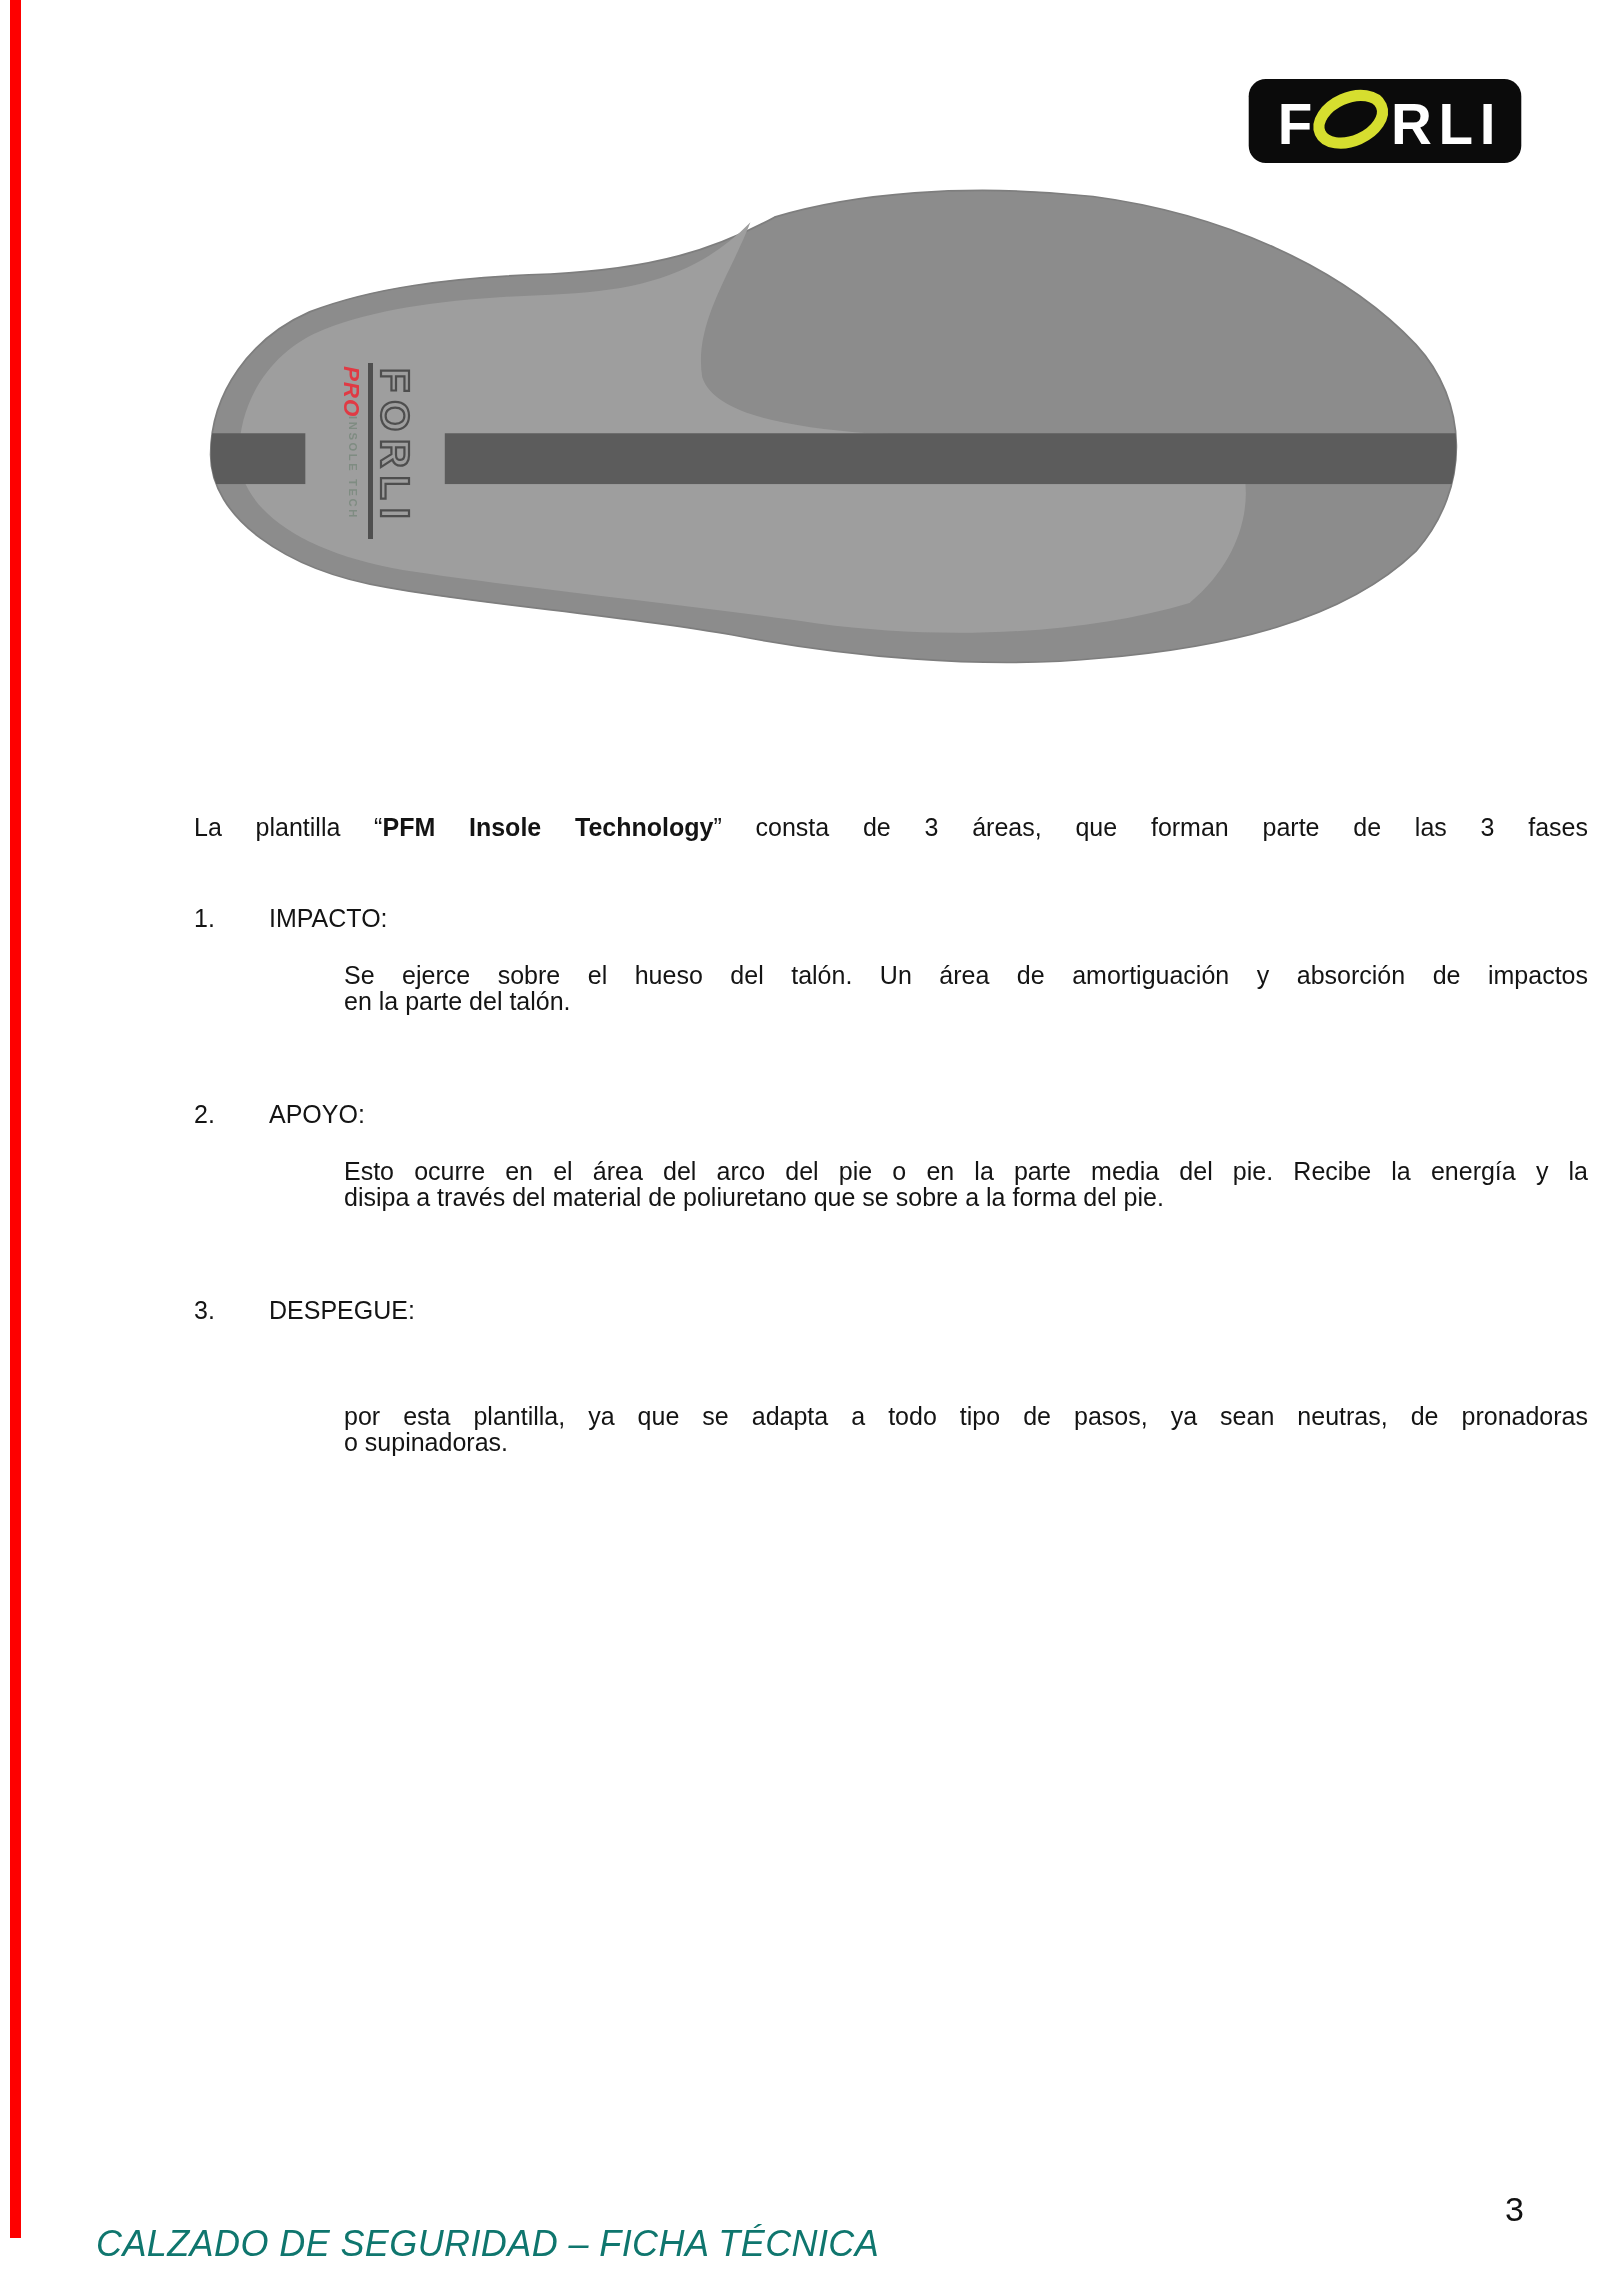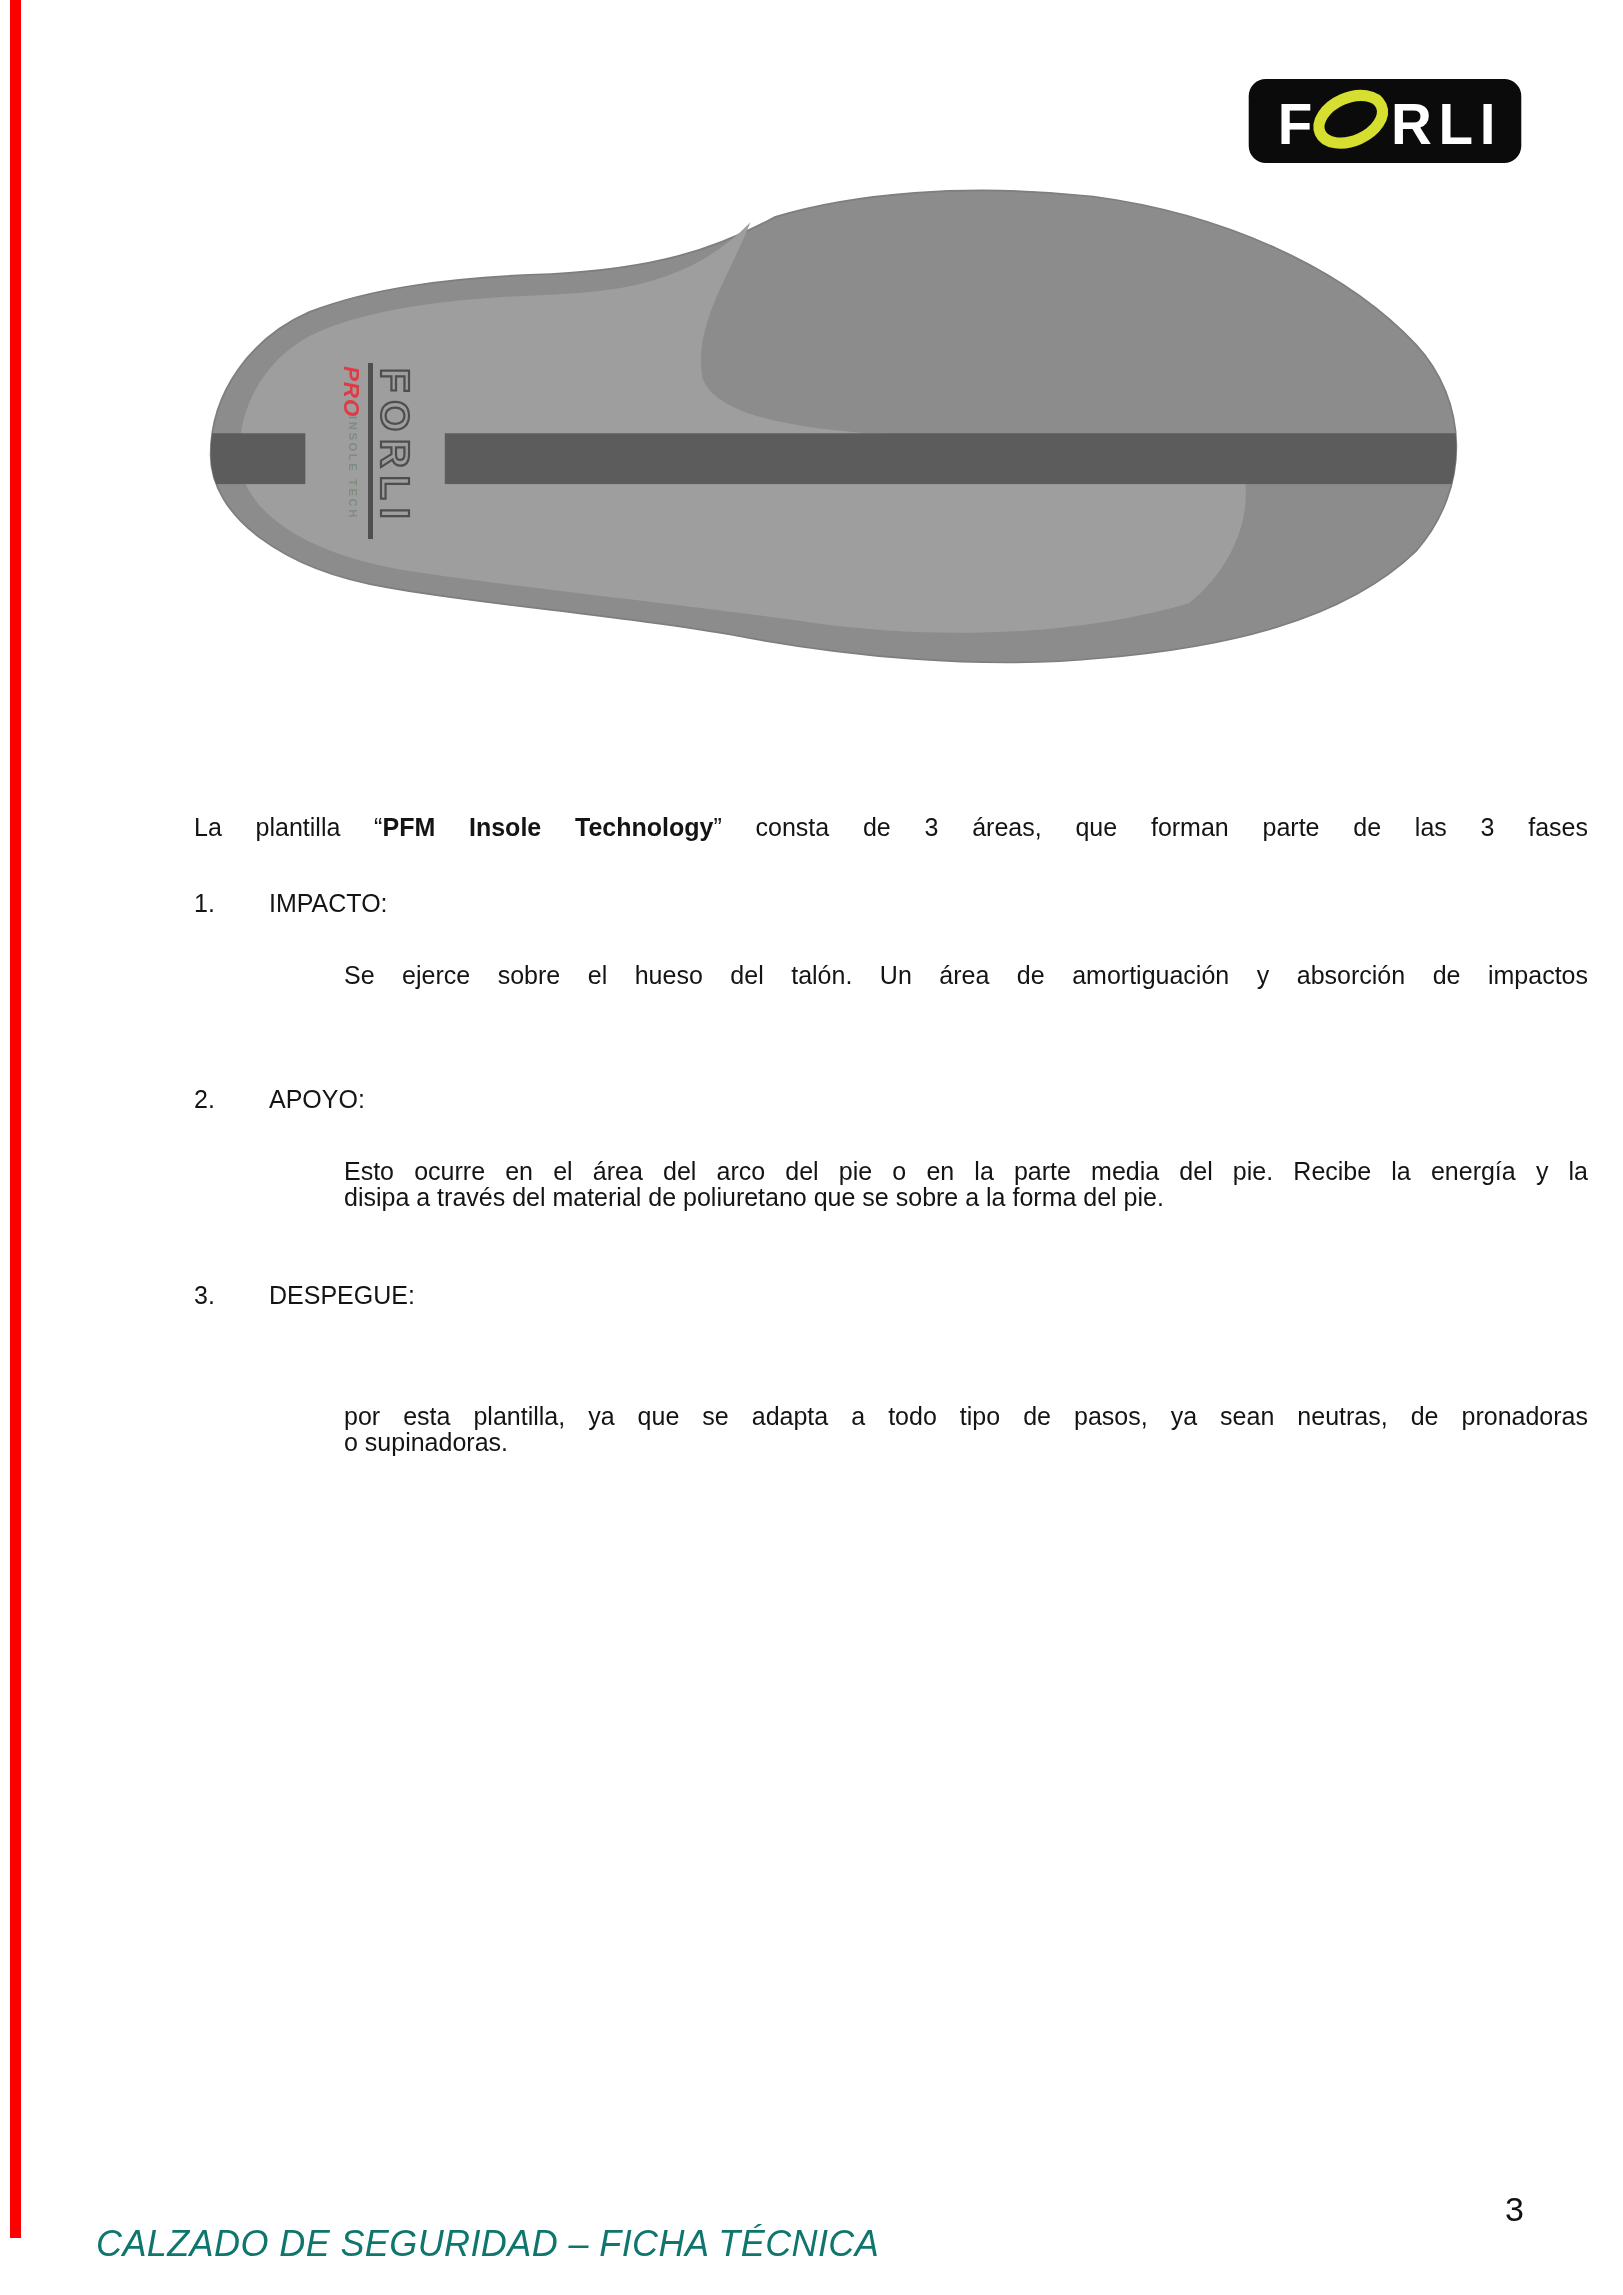"1. IMPACTO:" .item-head { margin-top: none -> 15px }
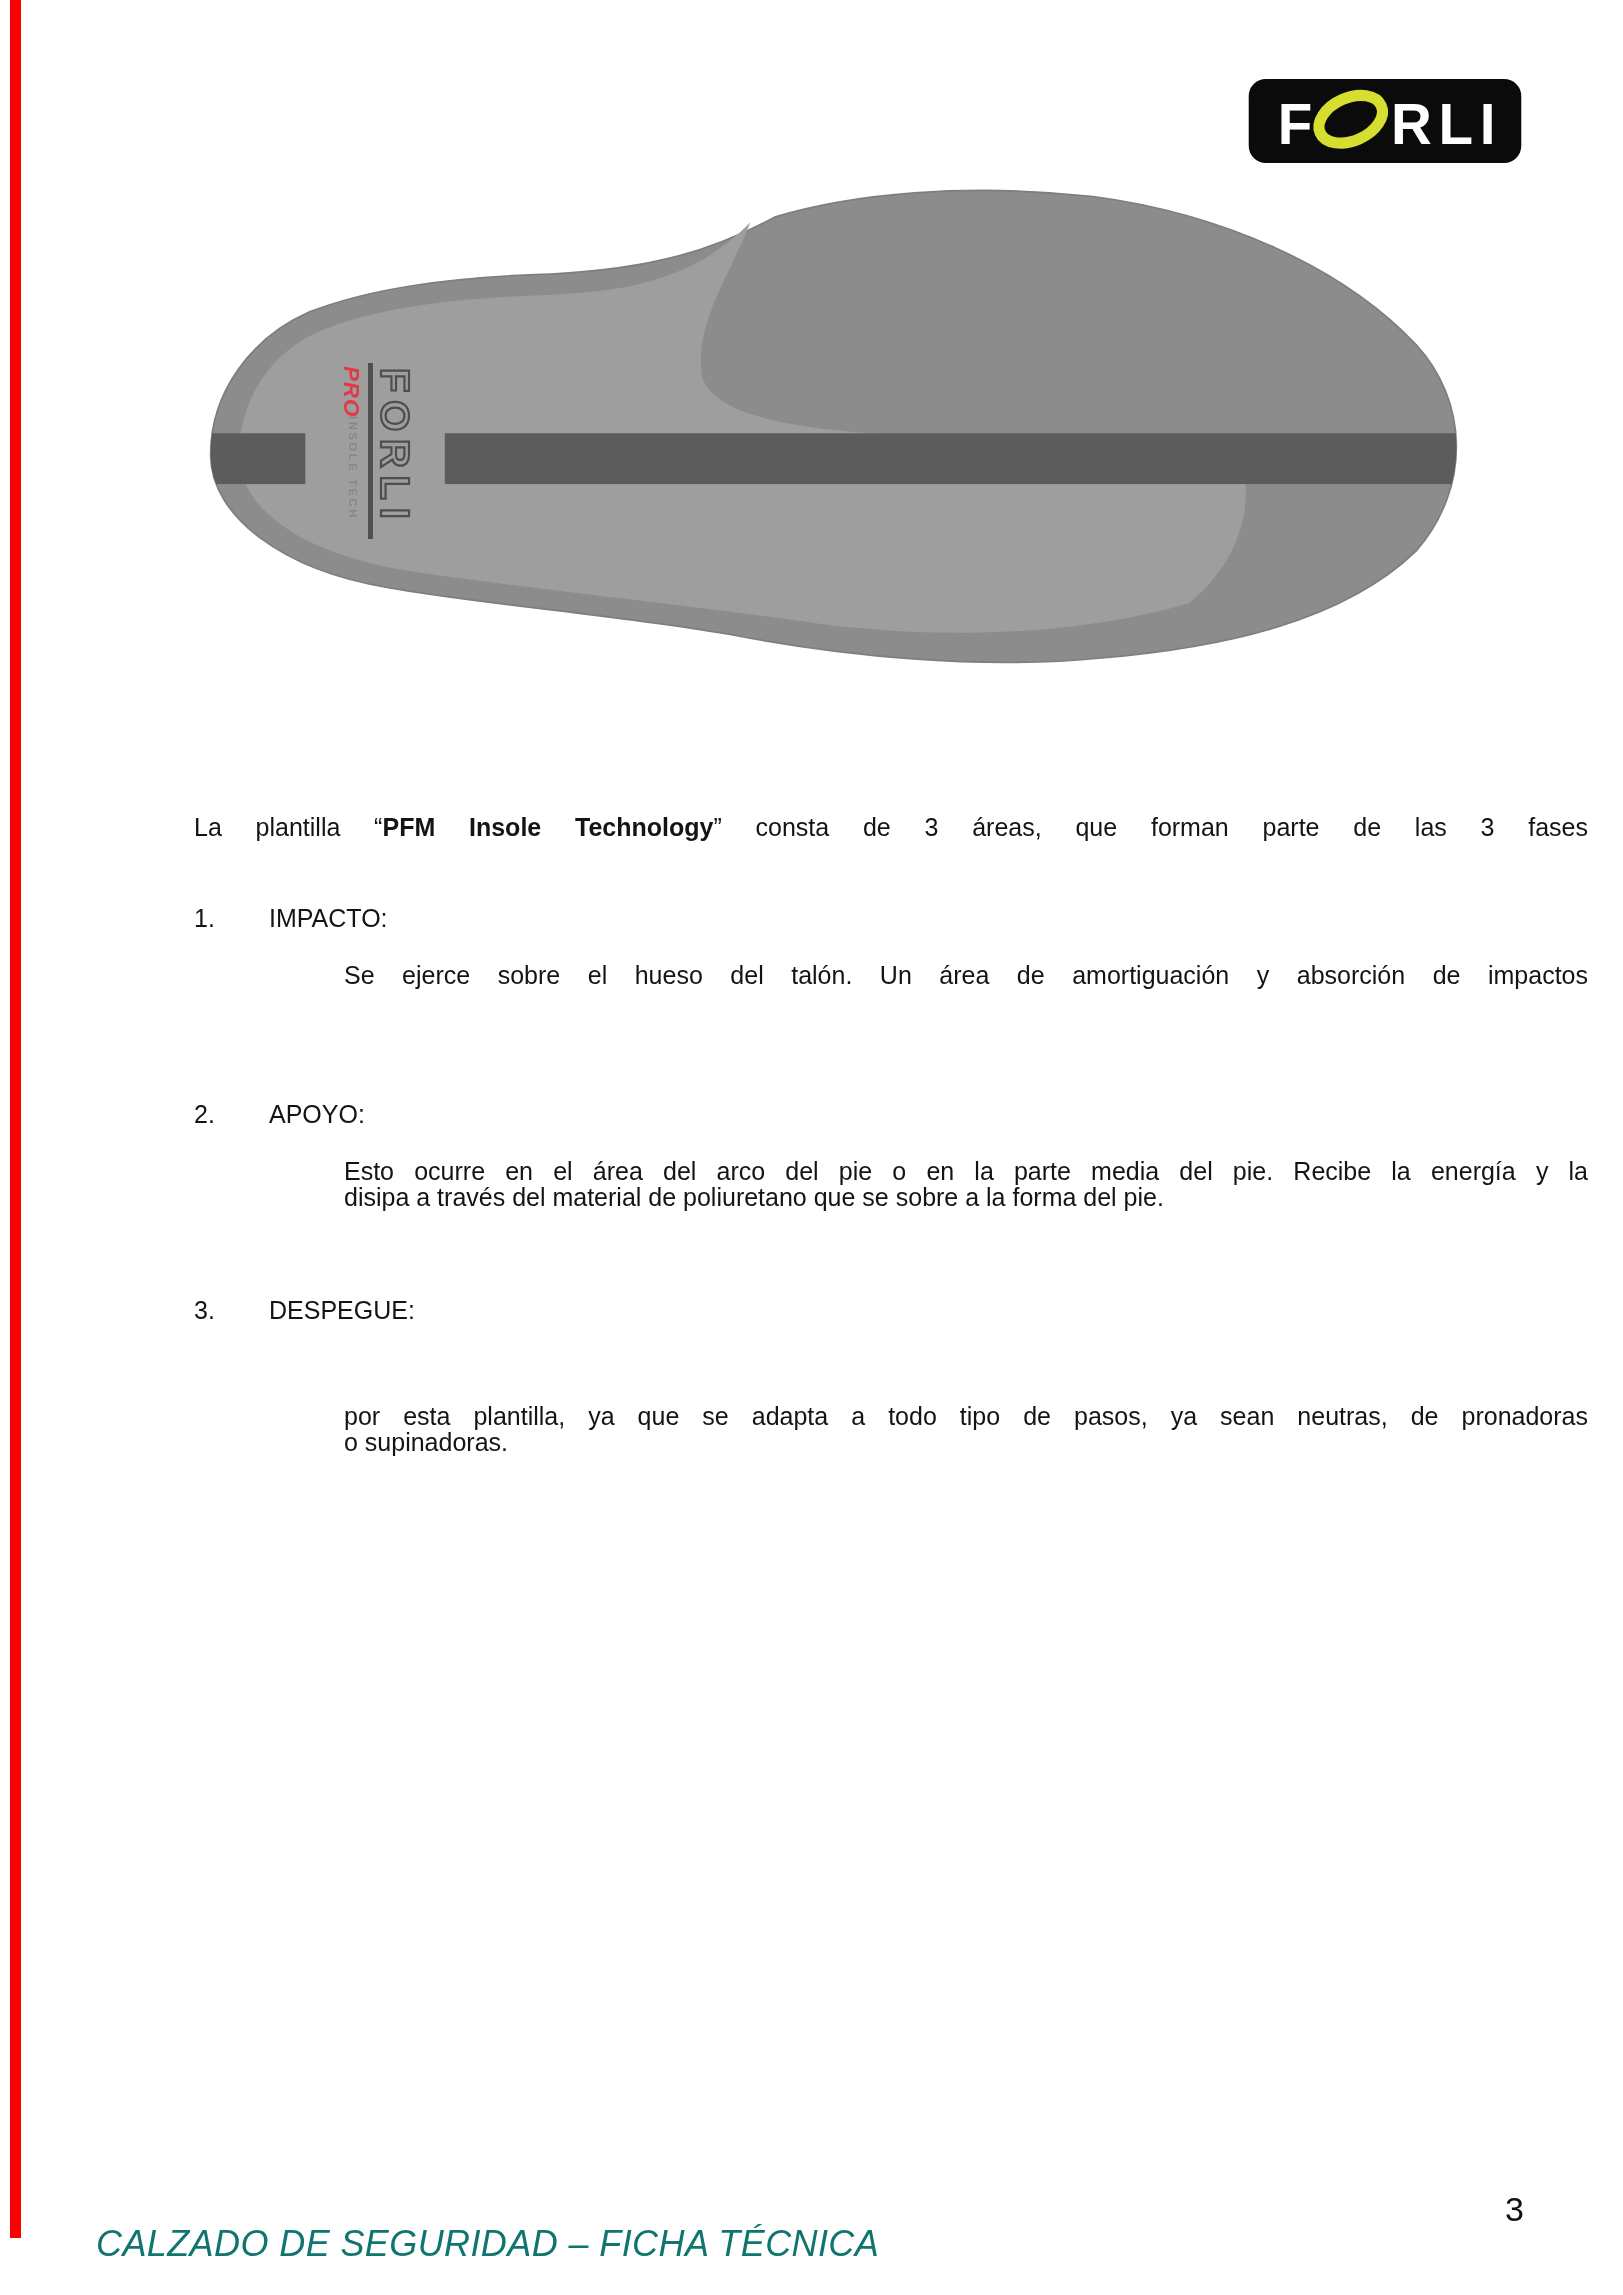"en la parte del talón." div.line { html: none -> <div>en la parte del talón.</div> }
